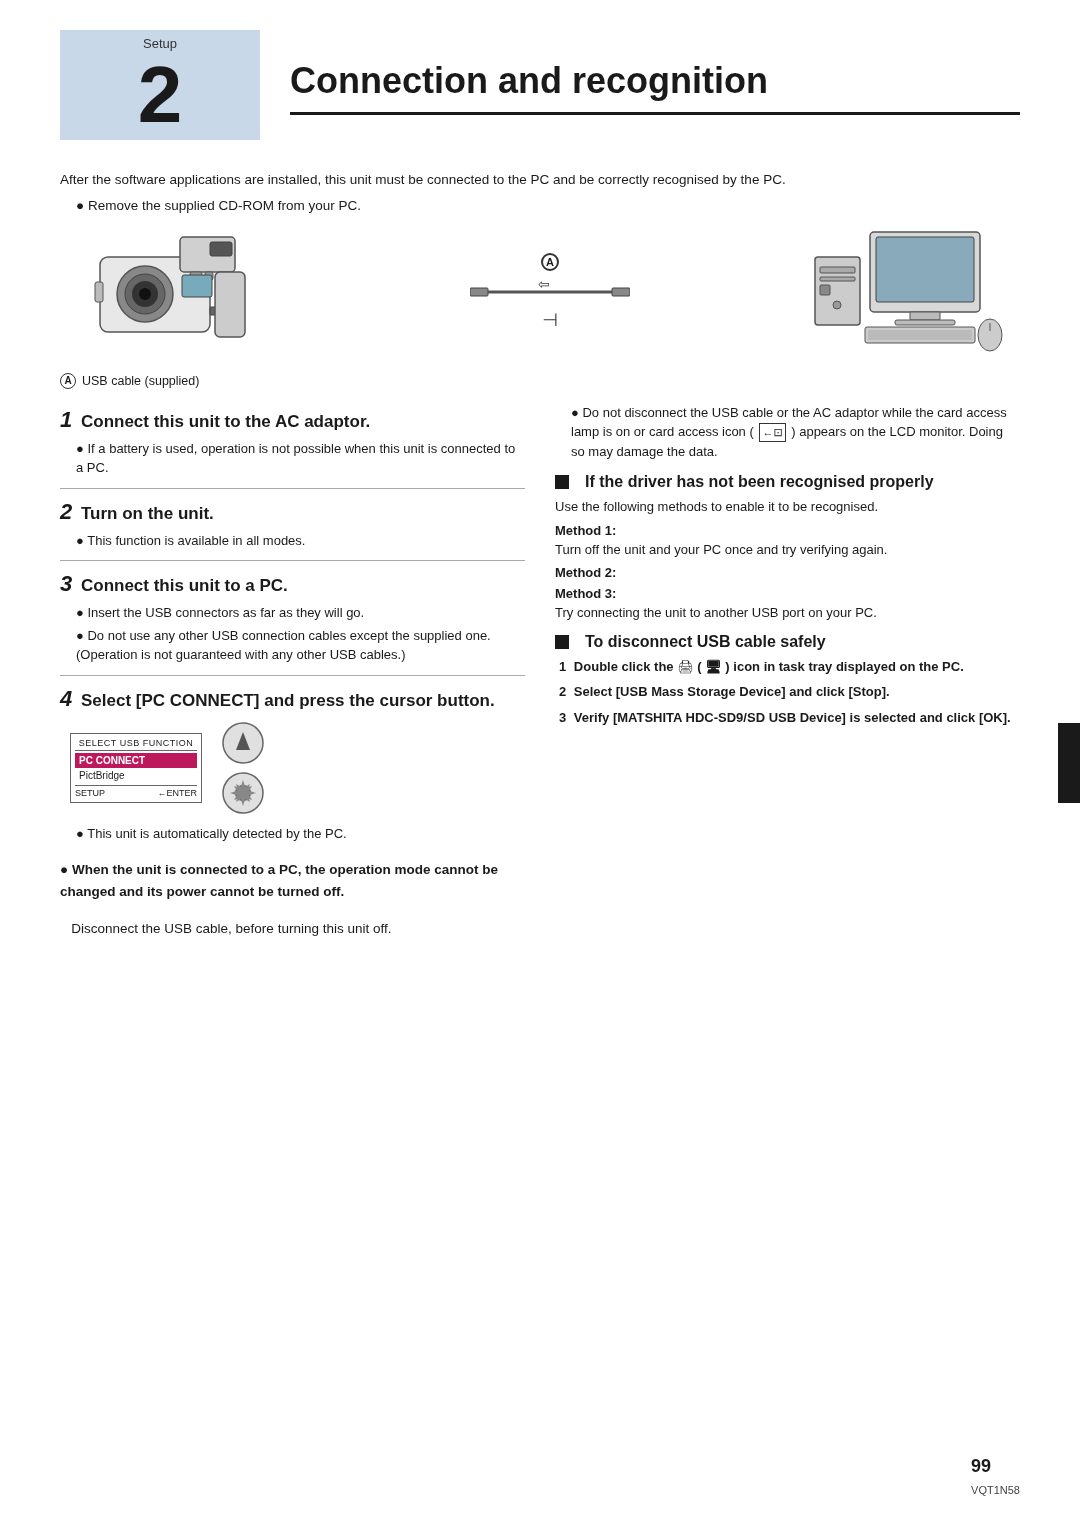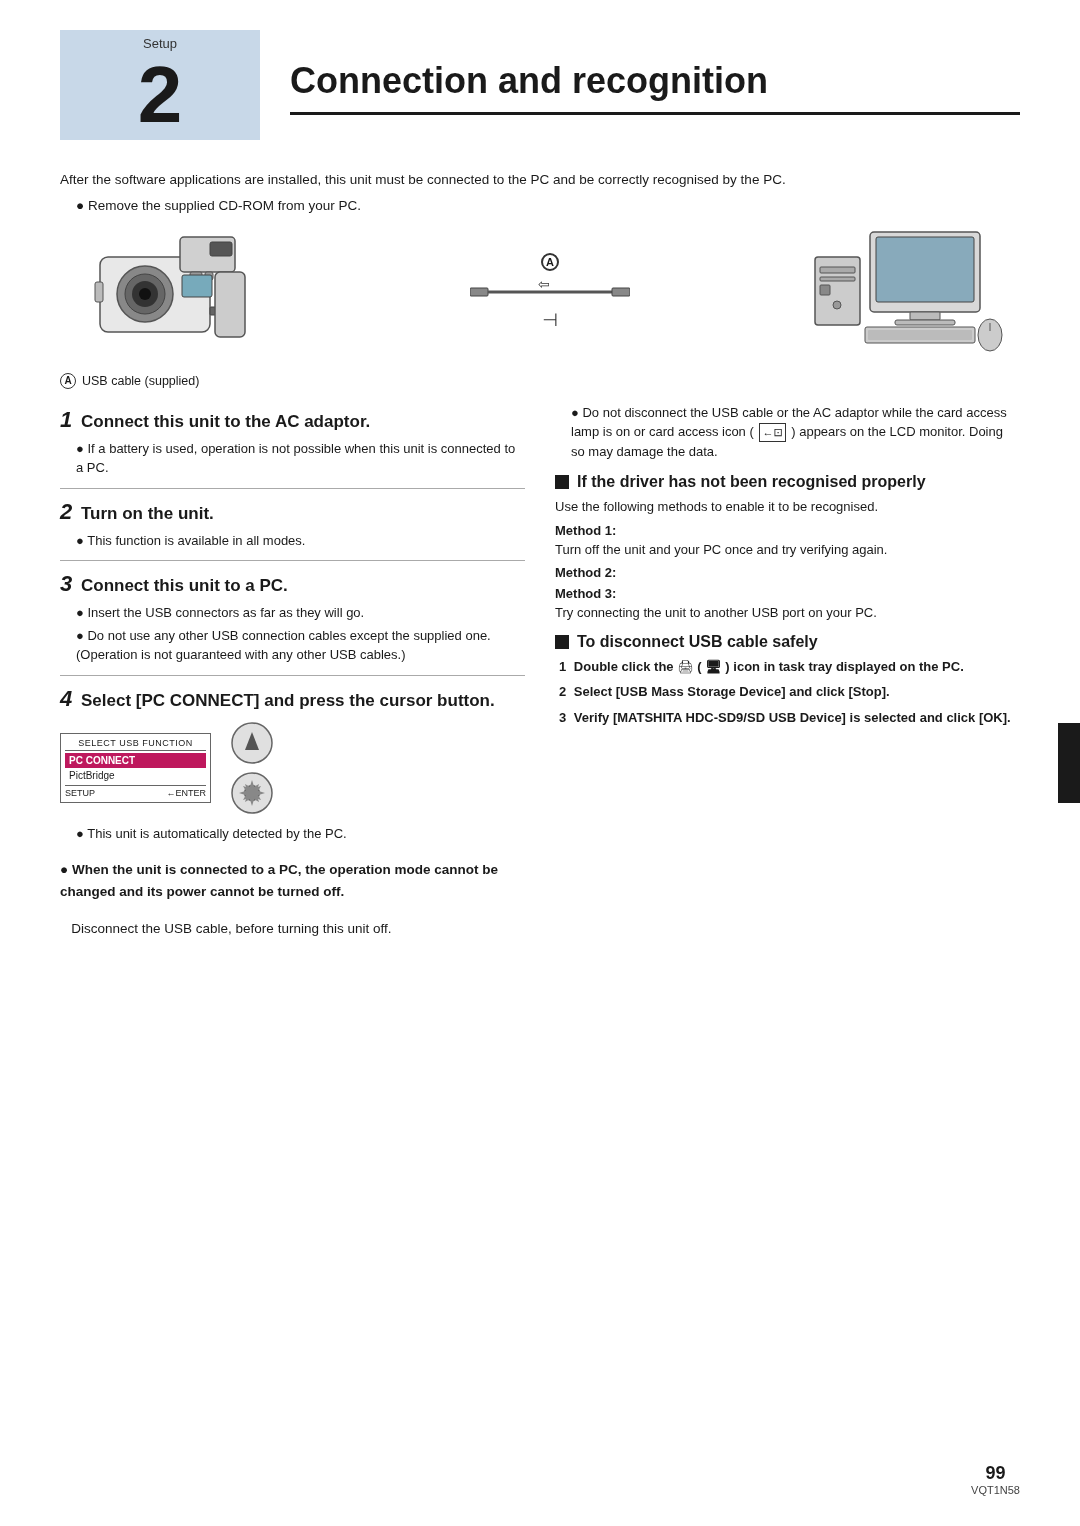"If the driver has not" .section-heading { gap: 8px -> 16px }
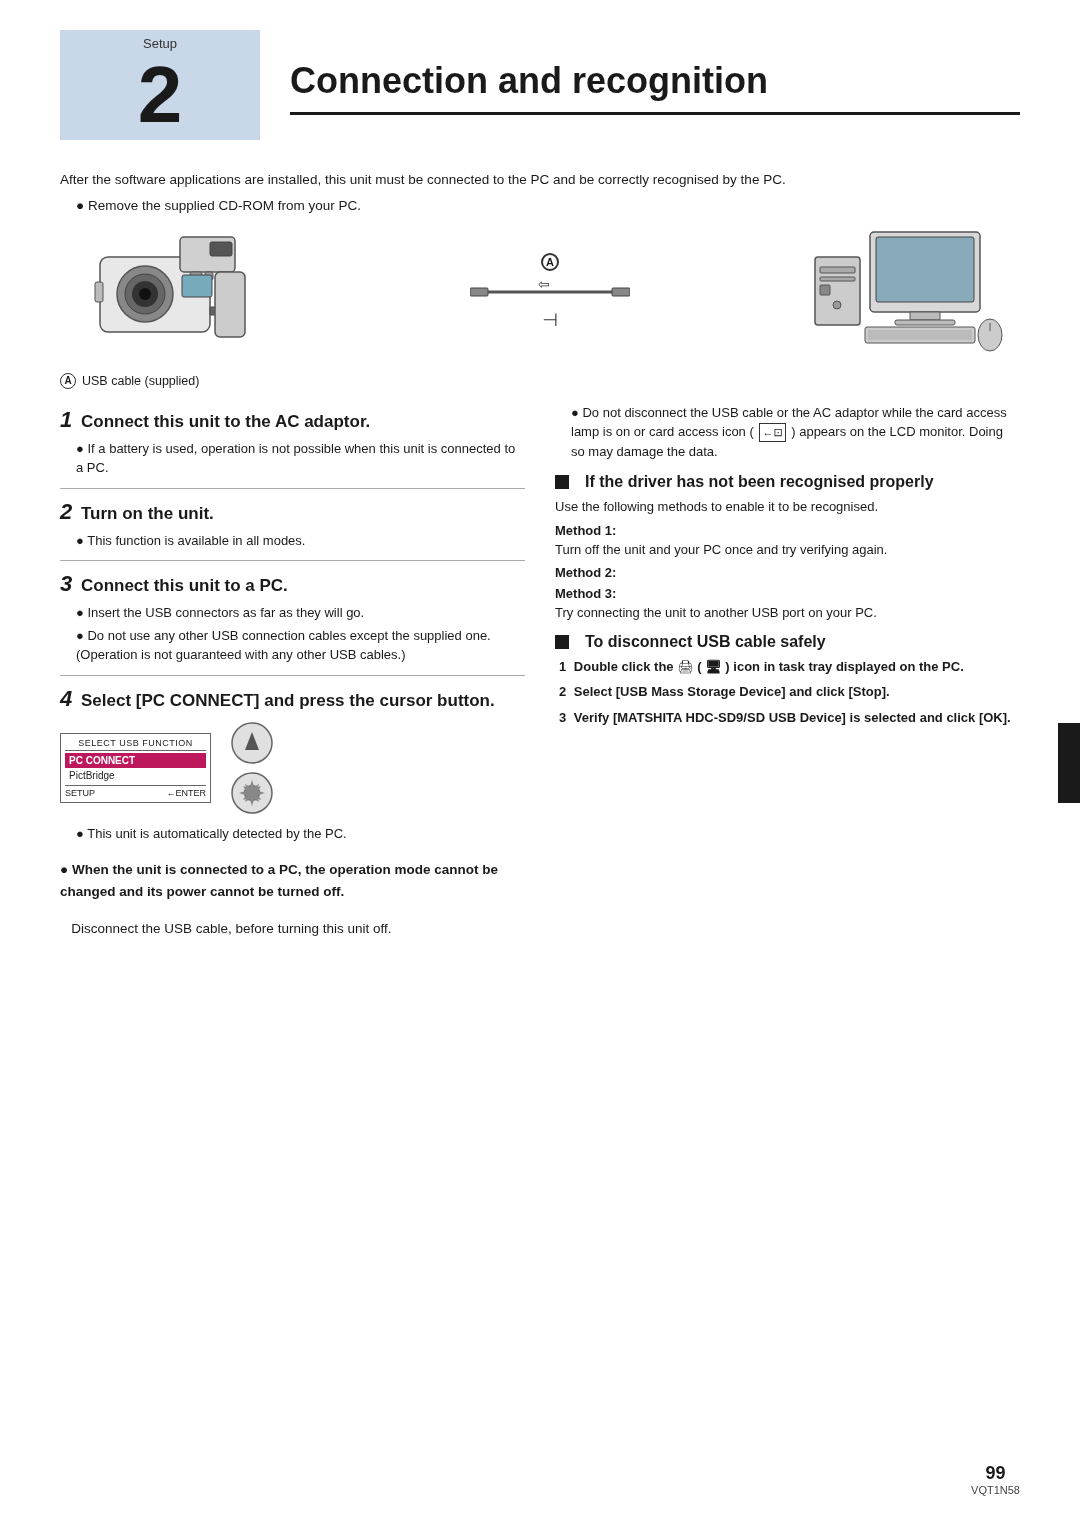"SELECT USB FUNCTION" .camera-screen { margin-left: none -> 10px; width: 151px -> 132px }
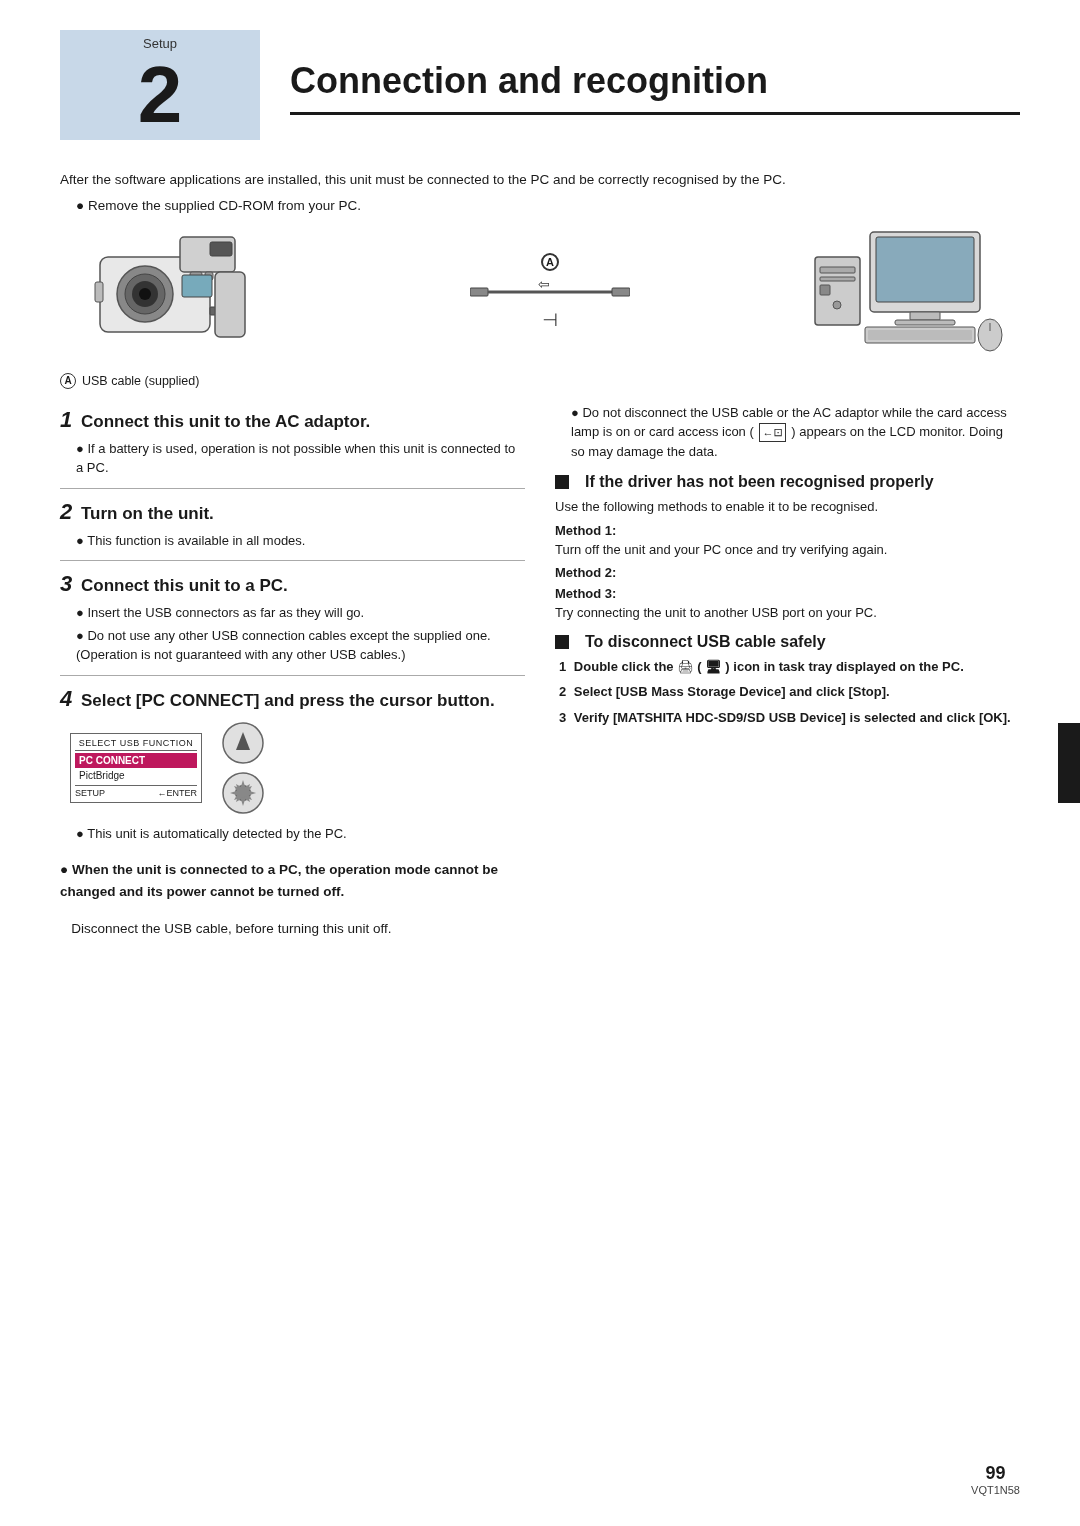"99" .page-footer { align-items: center -> flex-start; gap: 0 -> 7px }
